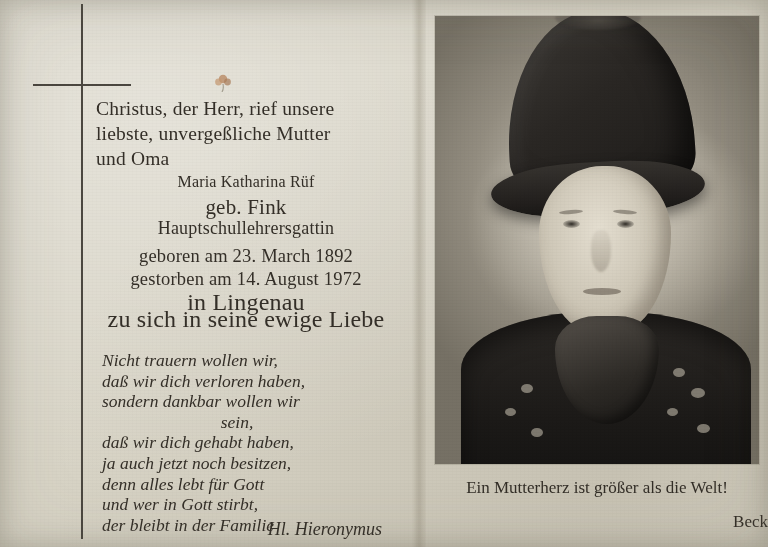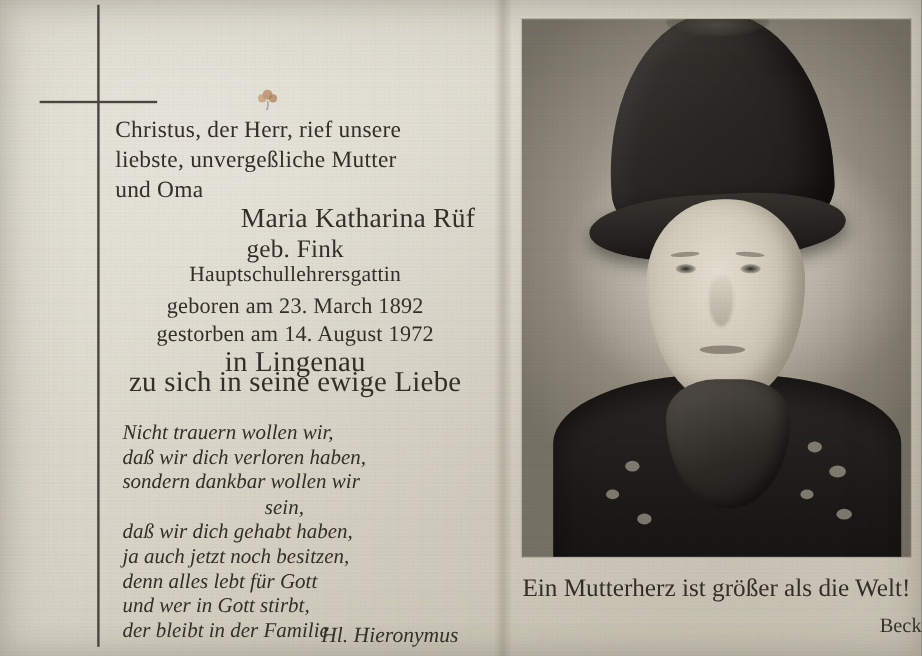"Maria Katharina Rüf" #name { font-size: 23px -> 16px; text-align: right -> none }
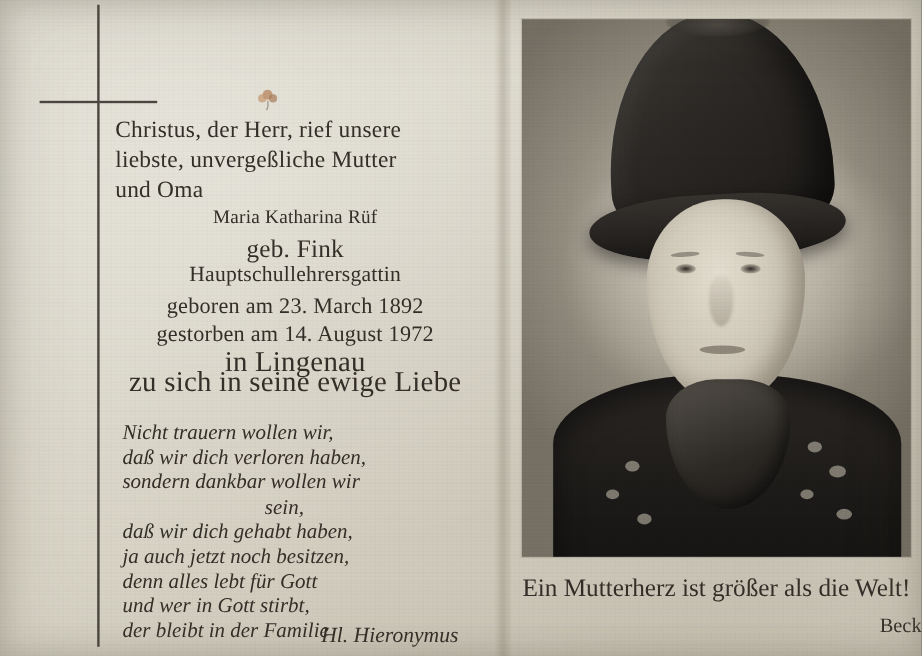"Ein Mutterherz ist größer als" #caption { font-size: 21px -> 17px }
